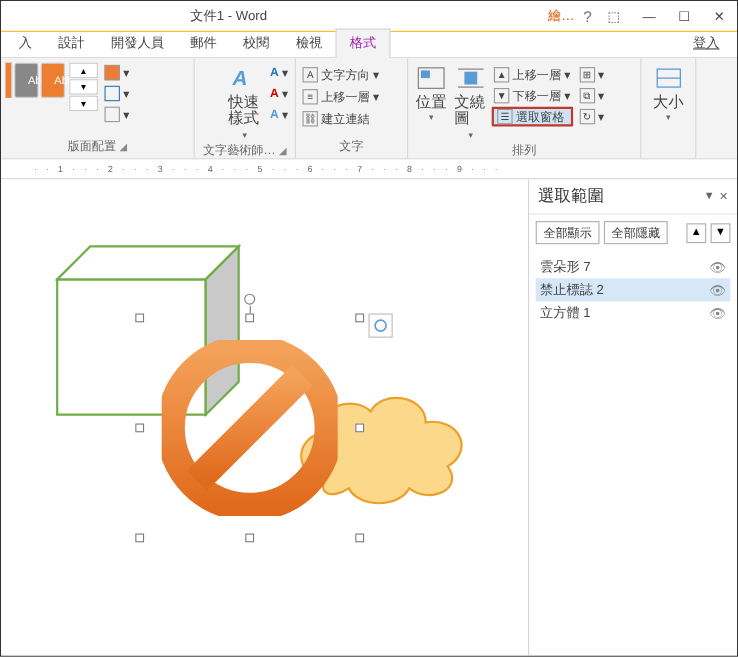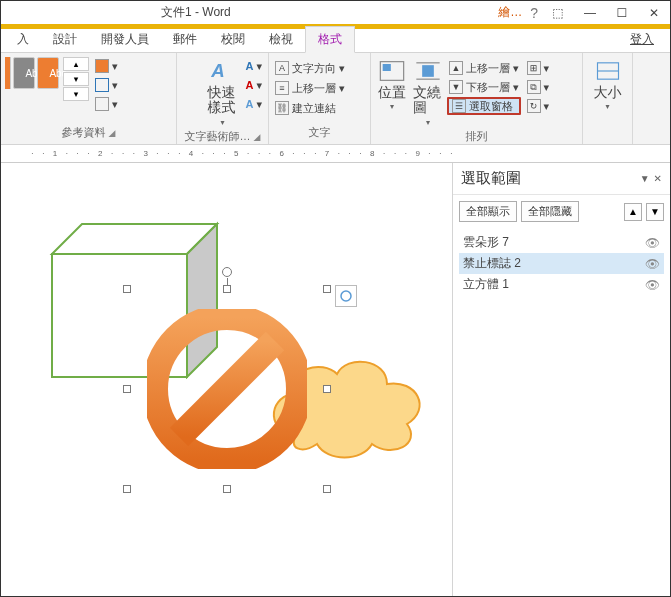"文件1 - Word" .titlebar { border-bottom: 5px solid #eab308 -> 1px solid #eab308; padding-left: none -> 12px }
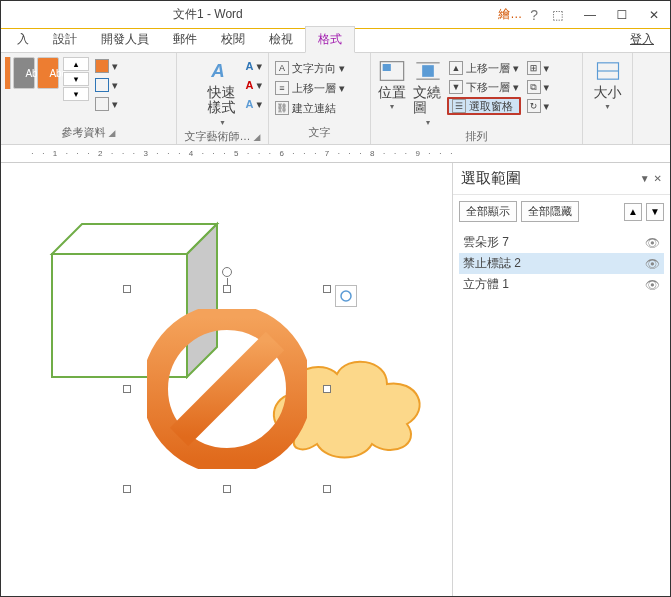"參考資料" span { text: 參考資料 -> 版面配置 }
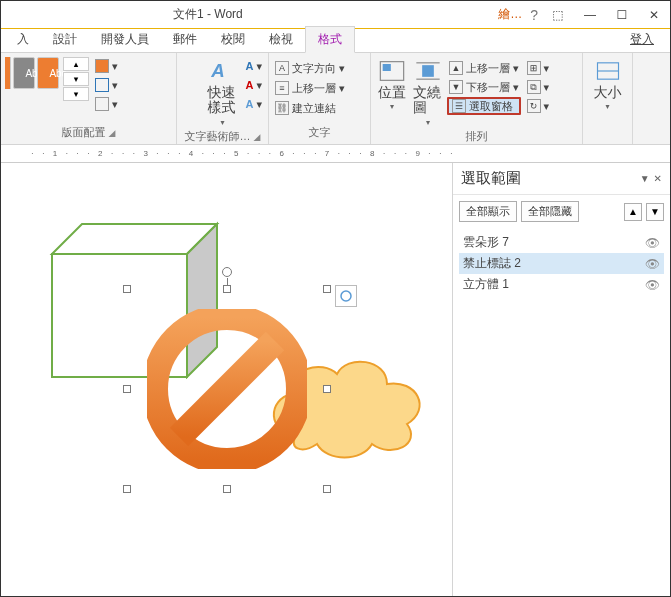"選取範圍" .selpane { width: 218px -> 190px }
